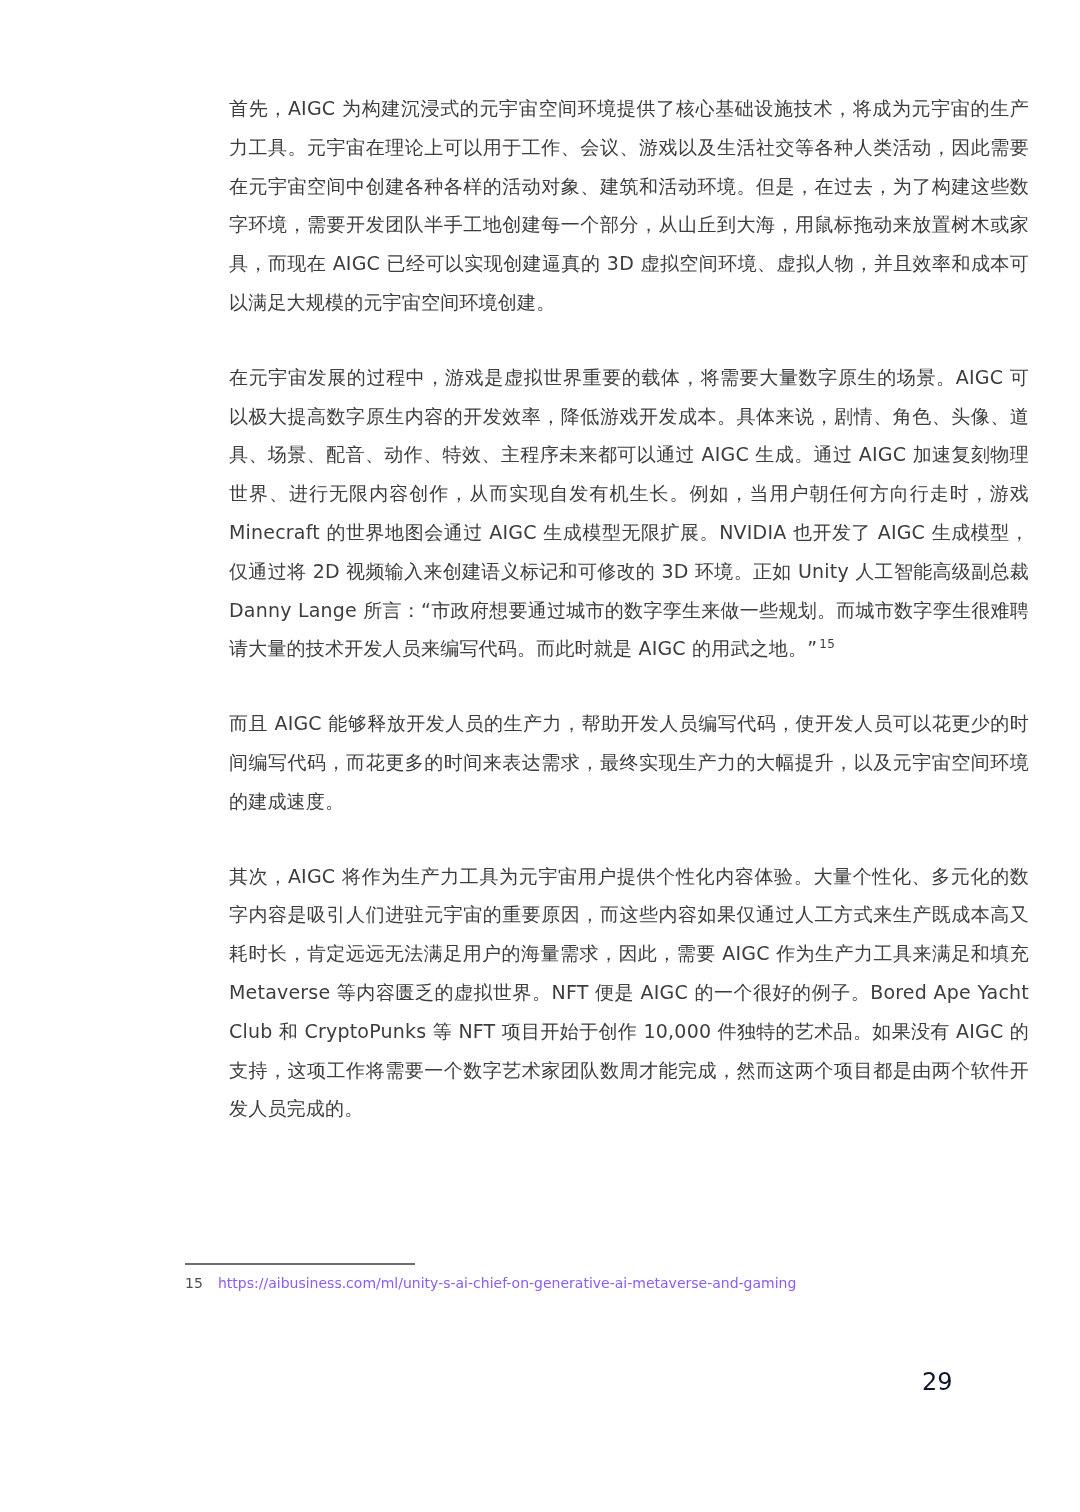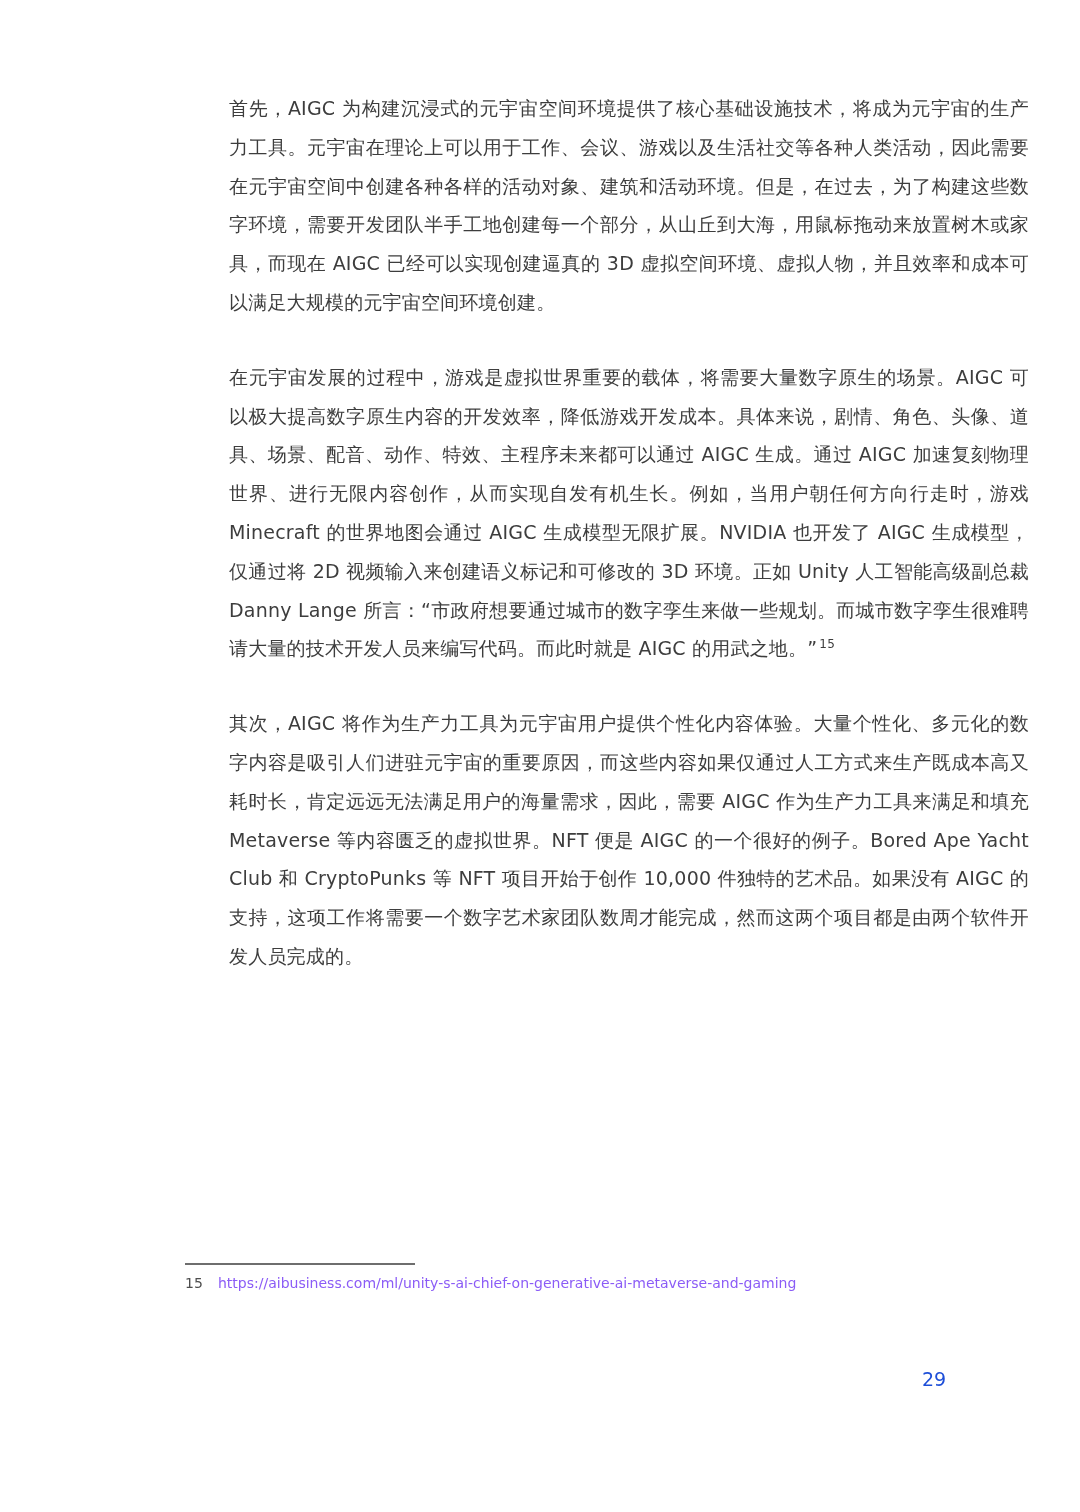"而且 AIGC" p.para { html: none -> <p><span>而且 AIGC 能够释放开发人员的生产力，帮助开发人员编写代码，使开发人员可以花更少的时间编写代码，而花更多的时间来表达需求，最终实现生产力的大幅提升，以及元宇宙空间环境的建成速度。</span></p> }
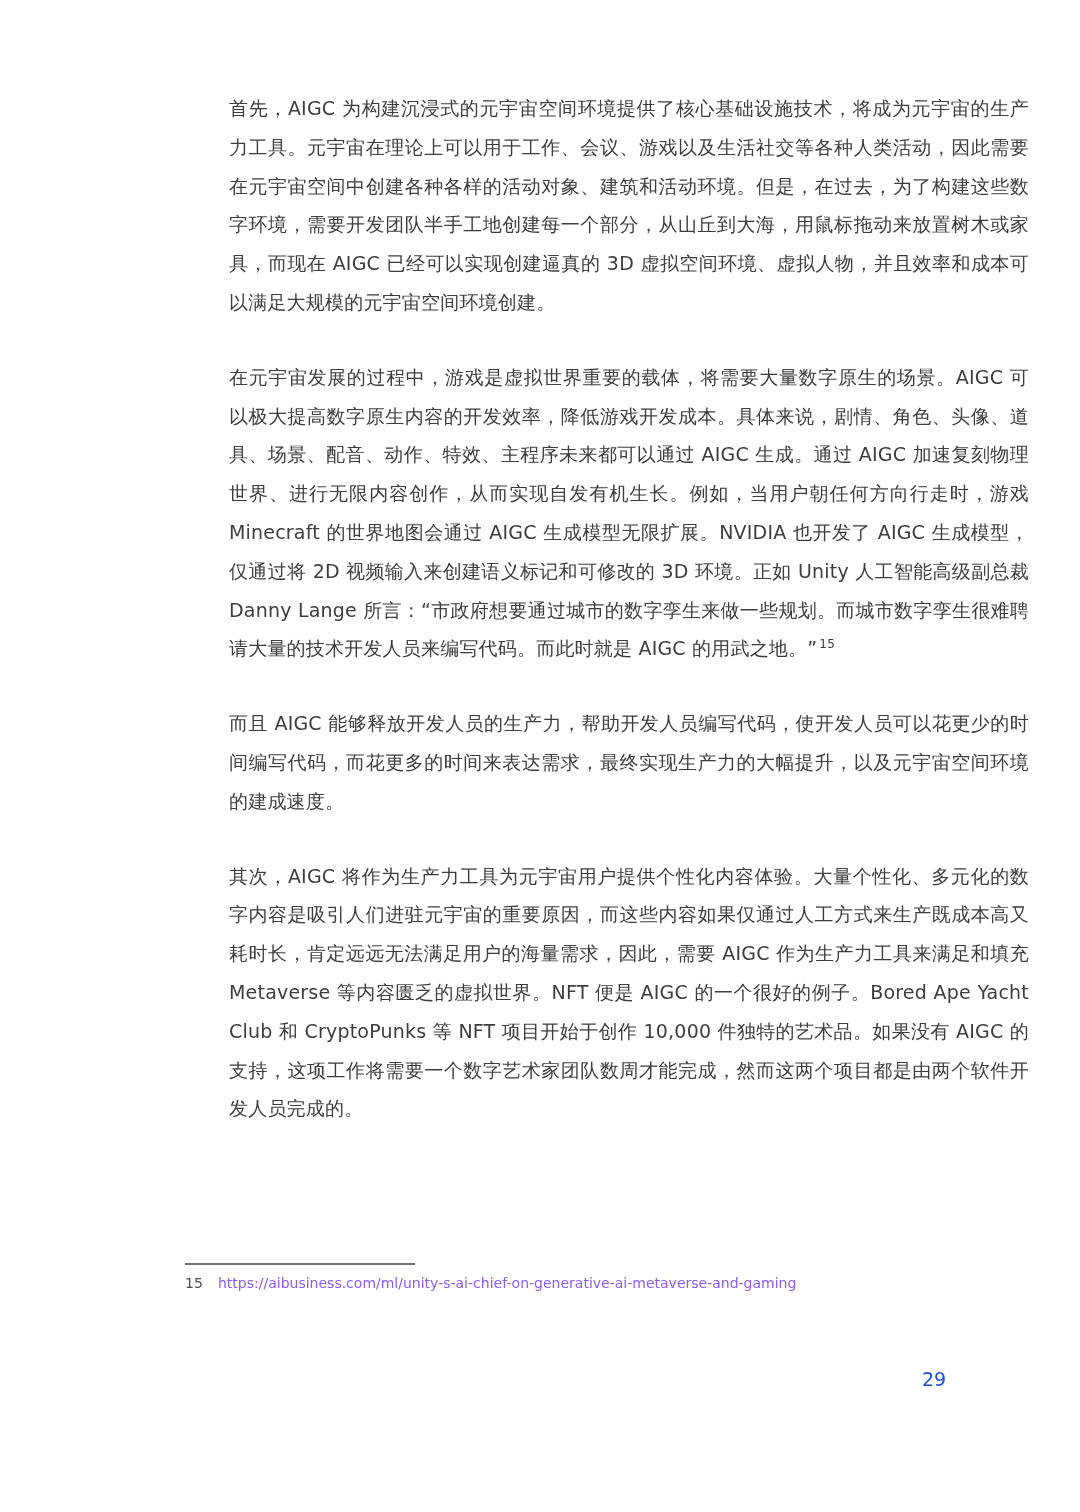"29" .page-number { color: #1d4ed8 -> #0f172a; font-size: 19px -> 24px }
